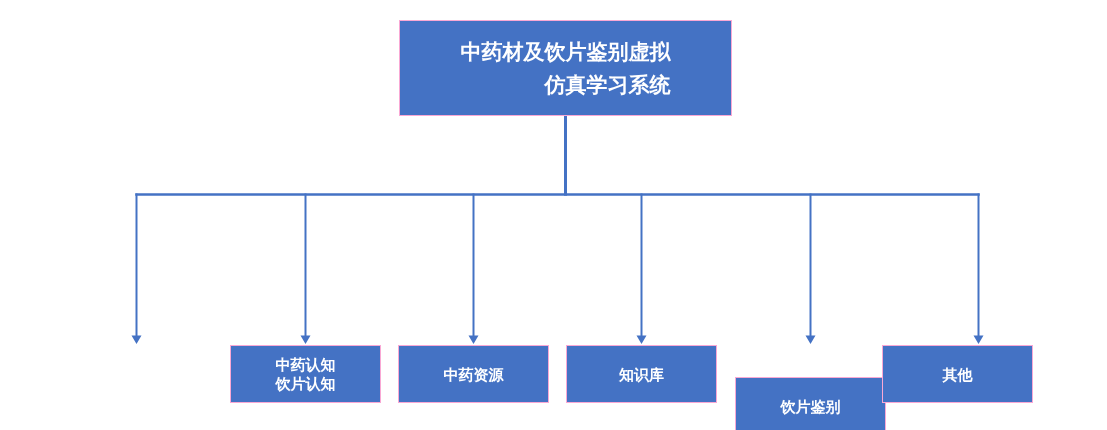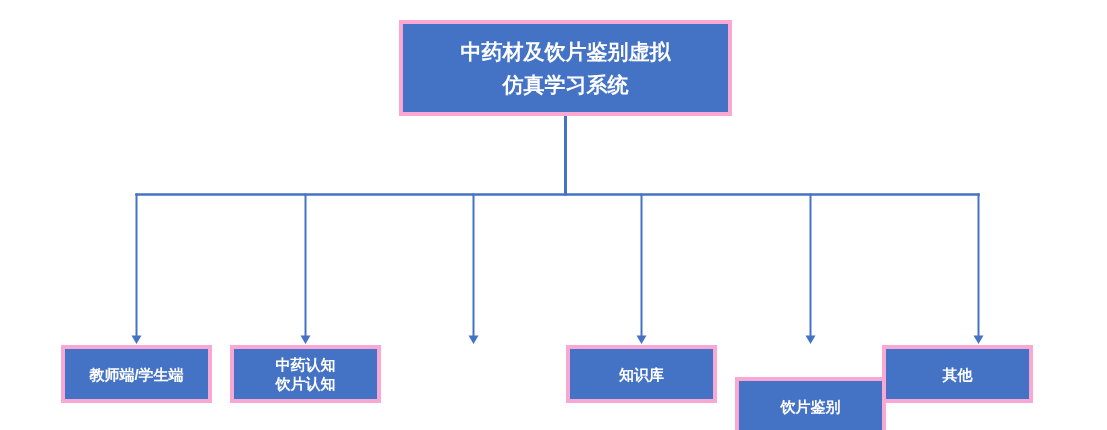"中药材及饮片鉴别虚拟" .node { border: 4px solid #f9a8d4 -> 1px solid #f9a8d4; text-align: center -> right }
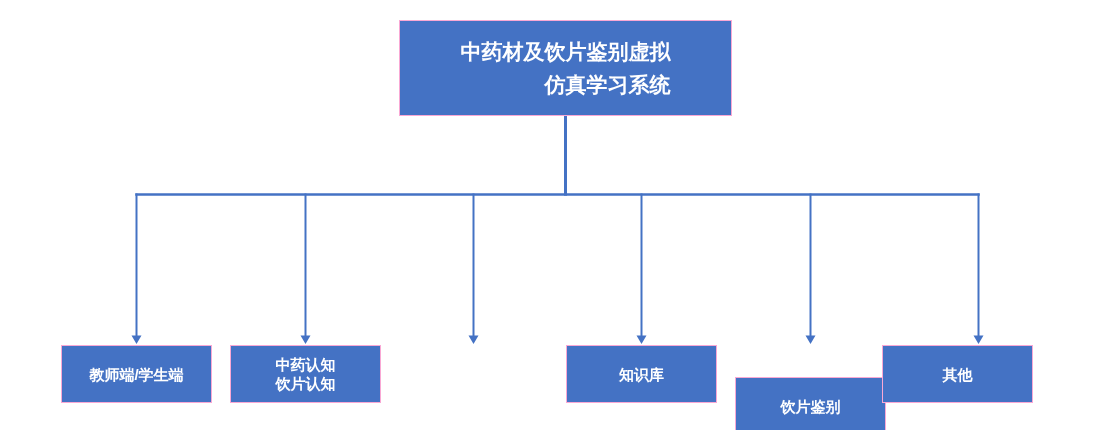"教师端/学生端" div.node { html: <div> <span>教师端/学生端</span> </div> -> none }
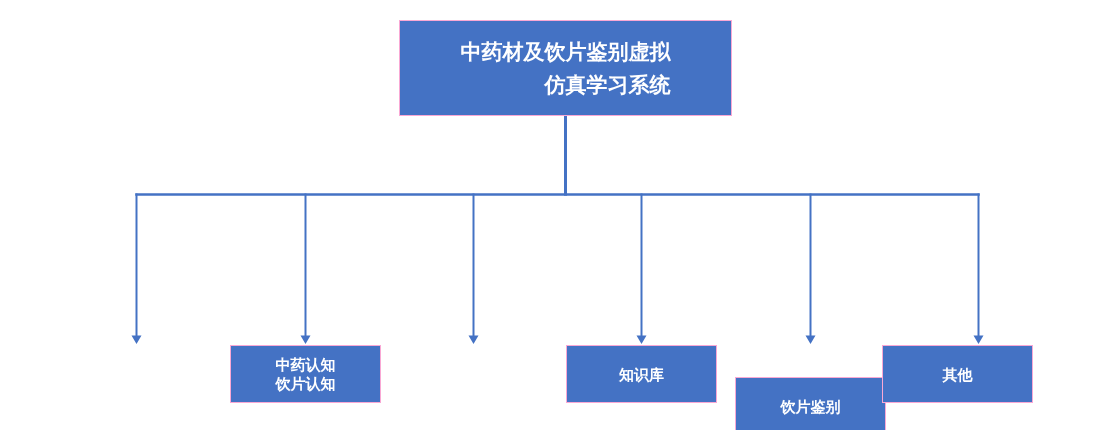"中药资源" div.node { html: none -> <div> <span>中药资源</span> </div> }
